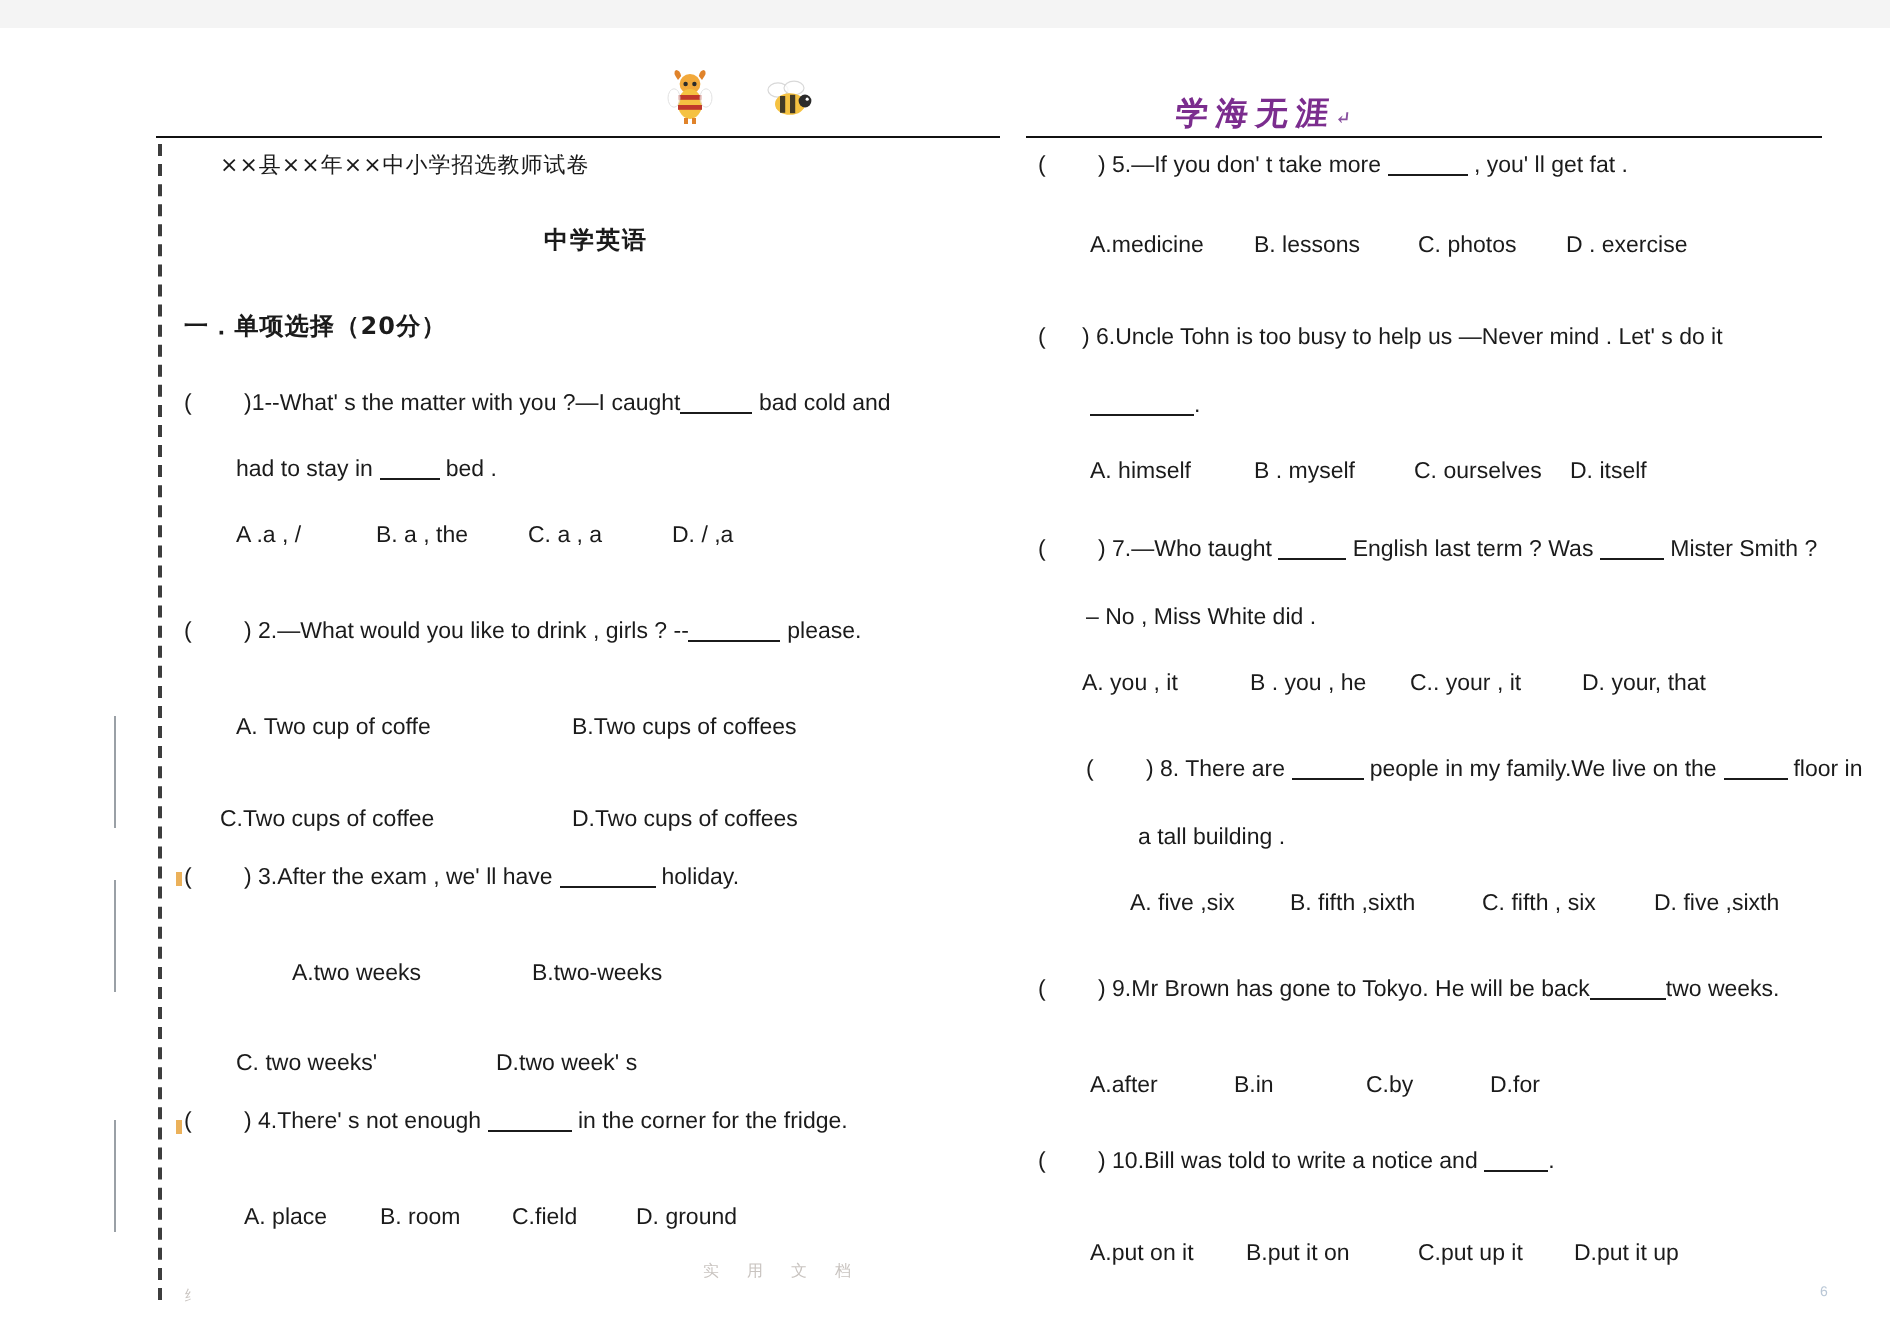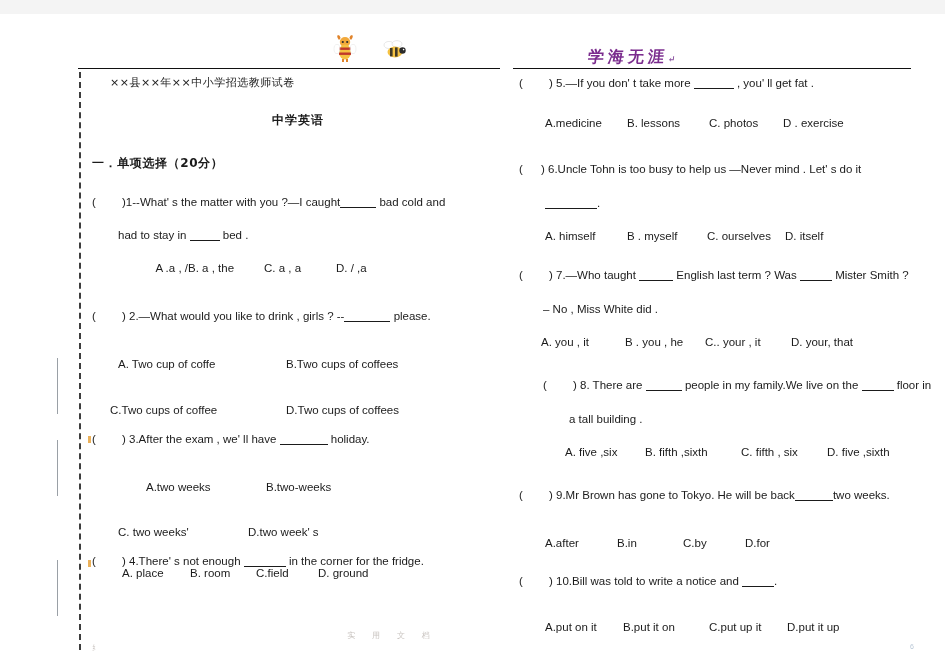"A .a , /" span.opt { text-align: right -> none }
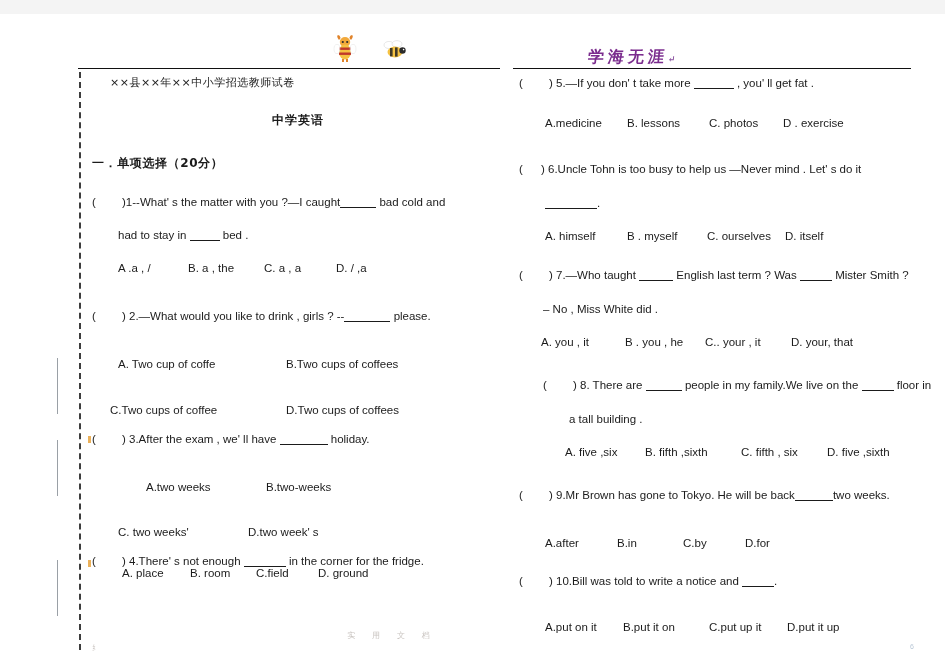"A. place B. room C.field" span.qline { margin-top: none -> 36px }
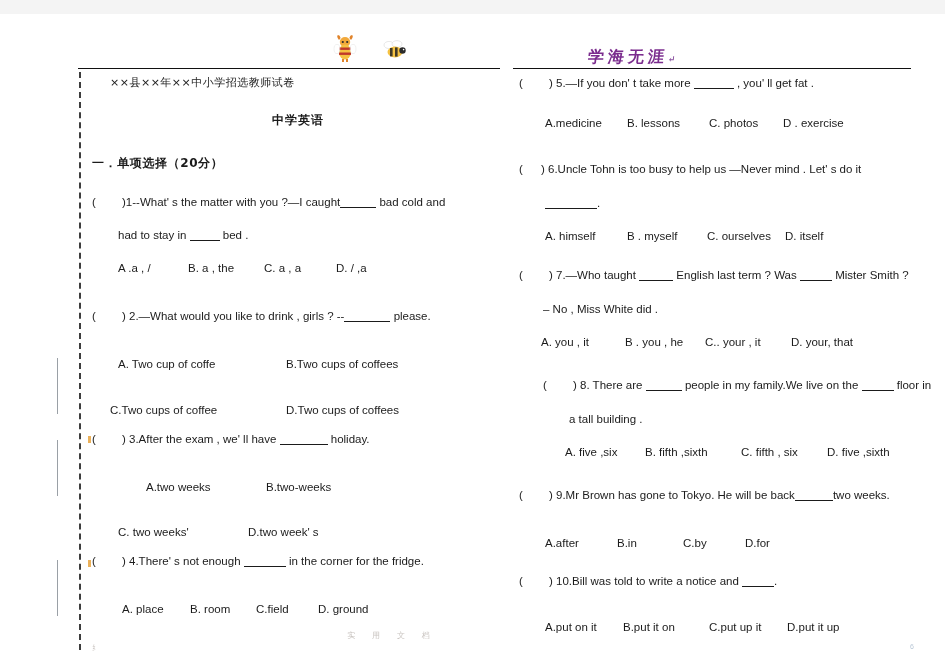"实 用 文 档" .footer-mark { font-family: Liberation Mono, monospace -> Liberation Serif, serif }
